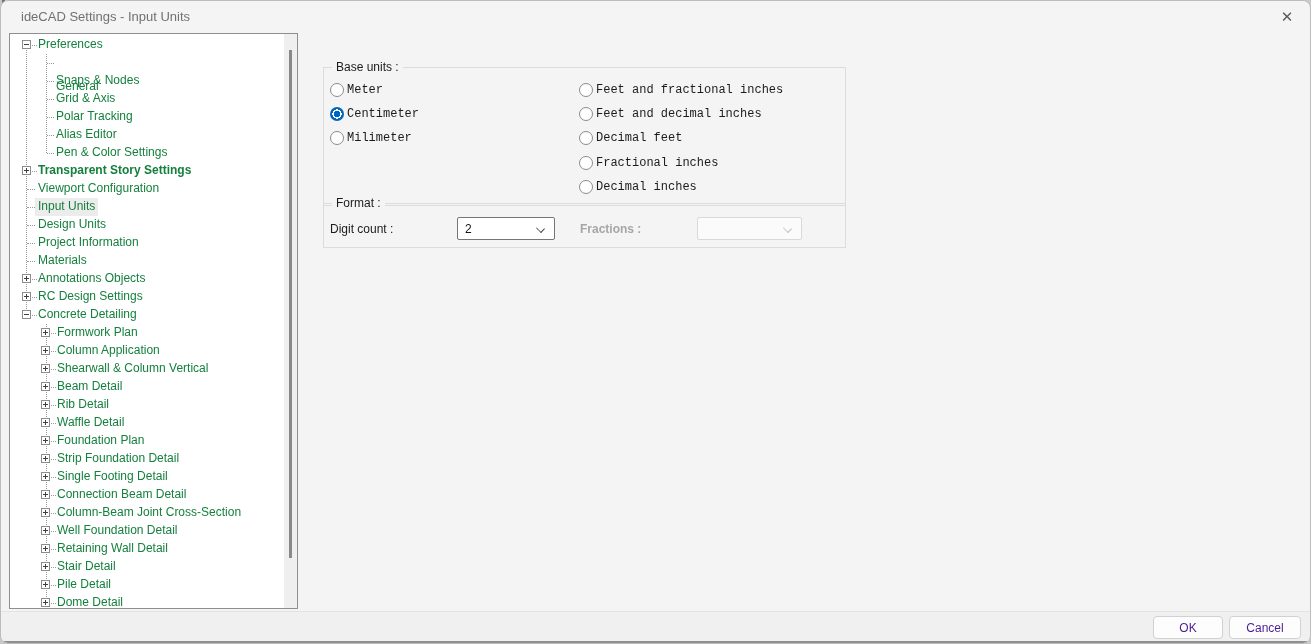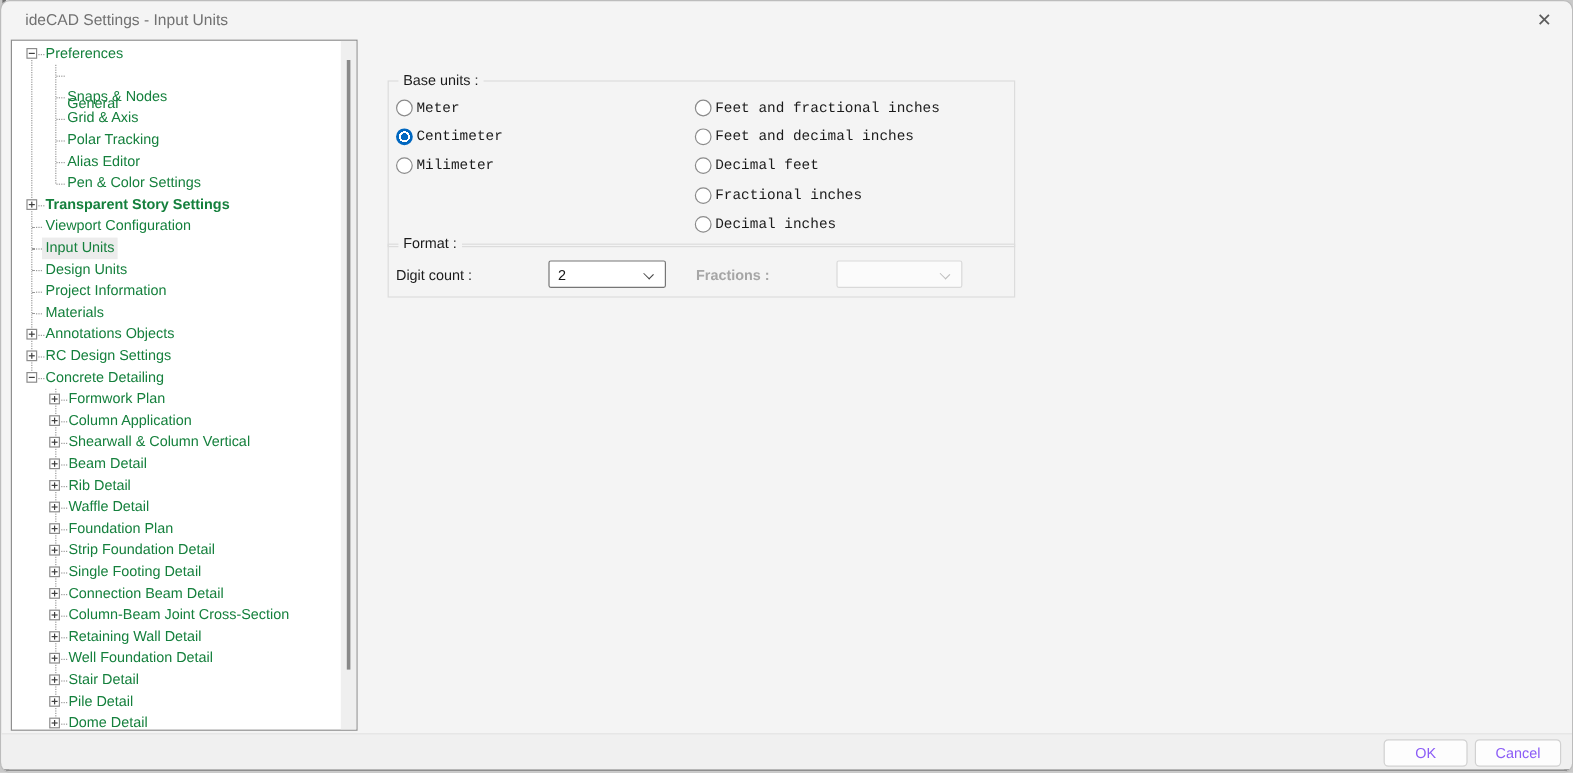"Retaining Wall Detail" div.tree-row { order: before "Well Foundation Detail" -> after "Well Foundation Detail" }
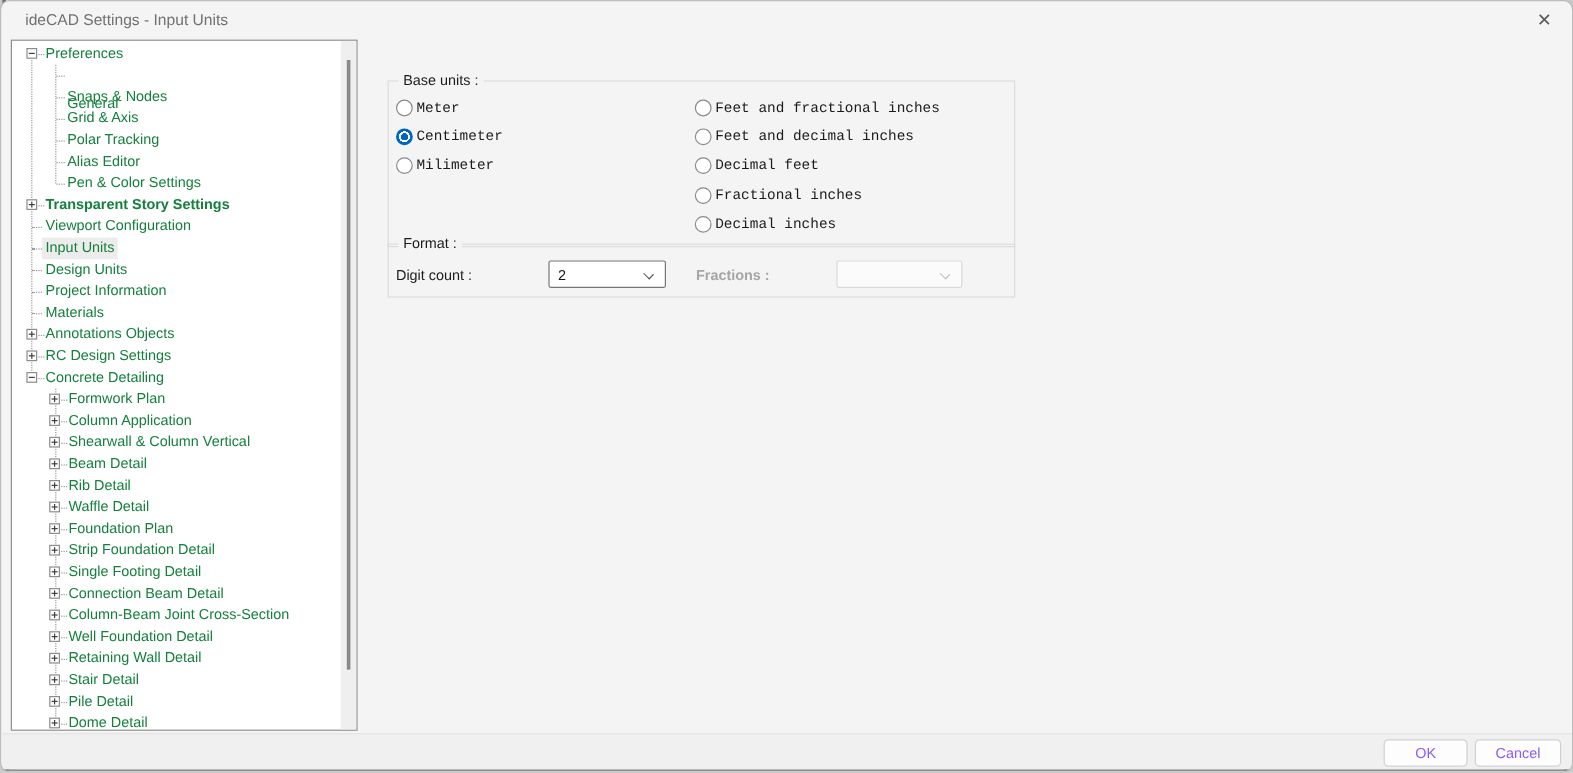"OK" .btn { color: #8b5cf6 -> #4c1d95 }
